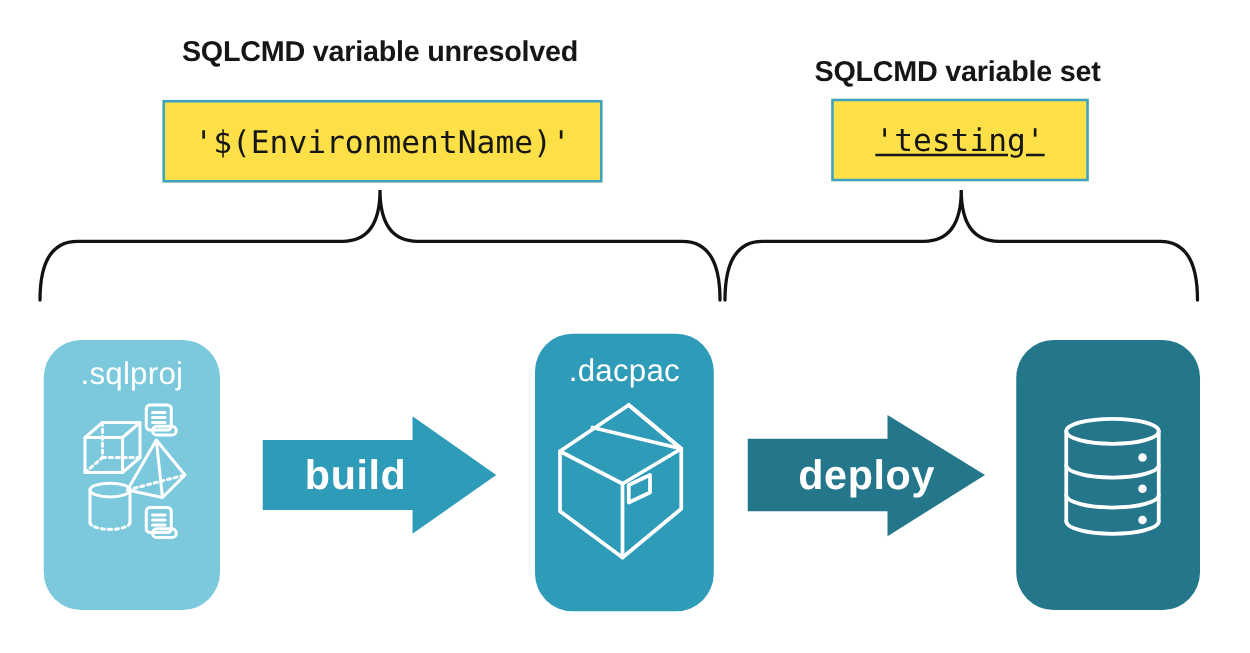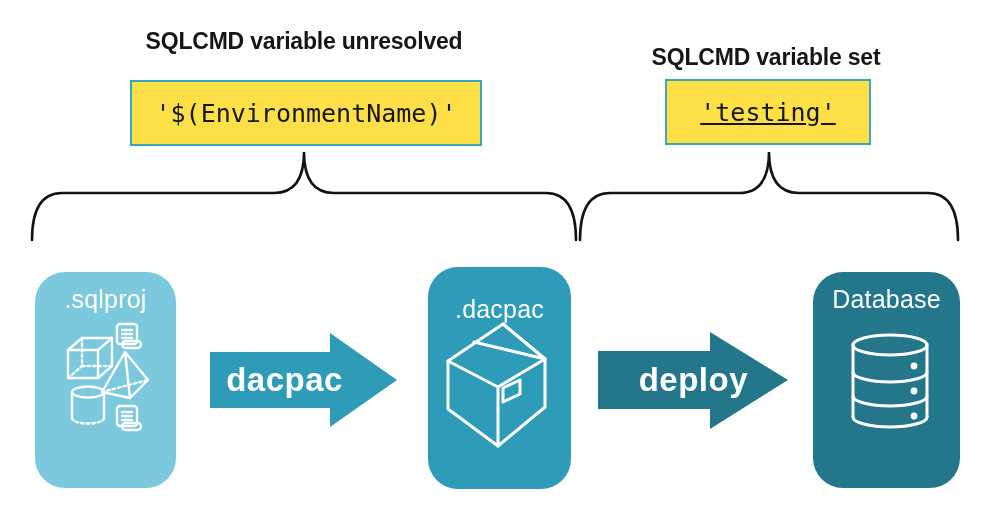".dacpac" div.node-label { margin-top: 12px -> none }
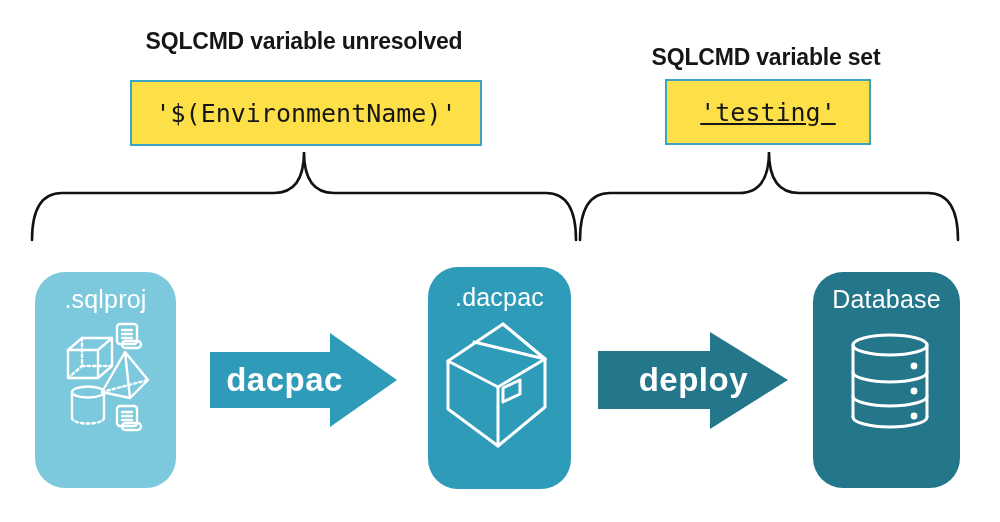"Database" div.node-label { html: <div>Database</div> -> none }
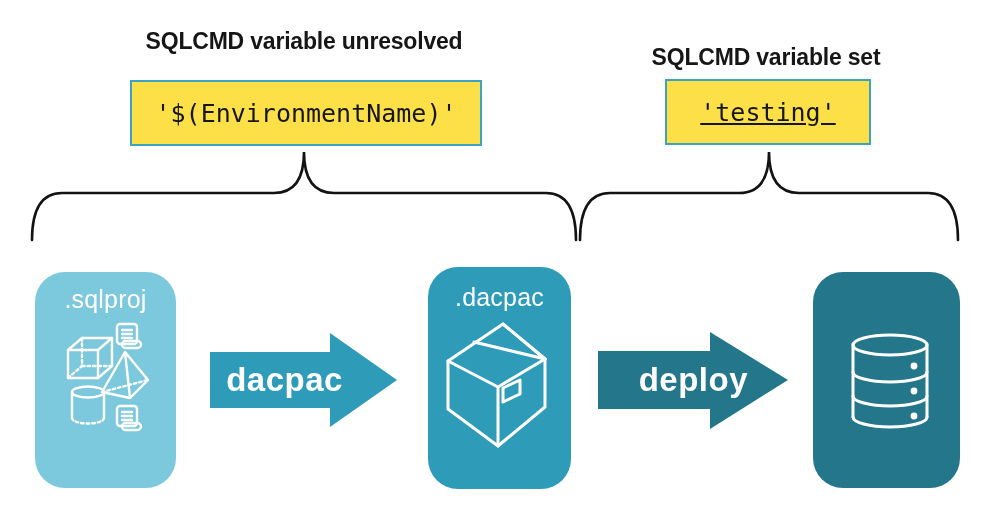"dacpac" div.abs { text: dacpac -> build }
